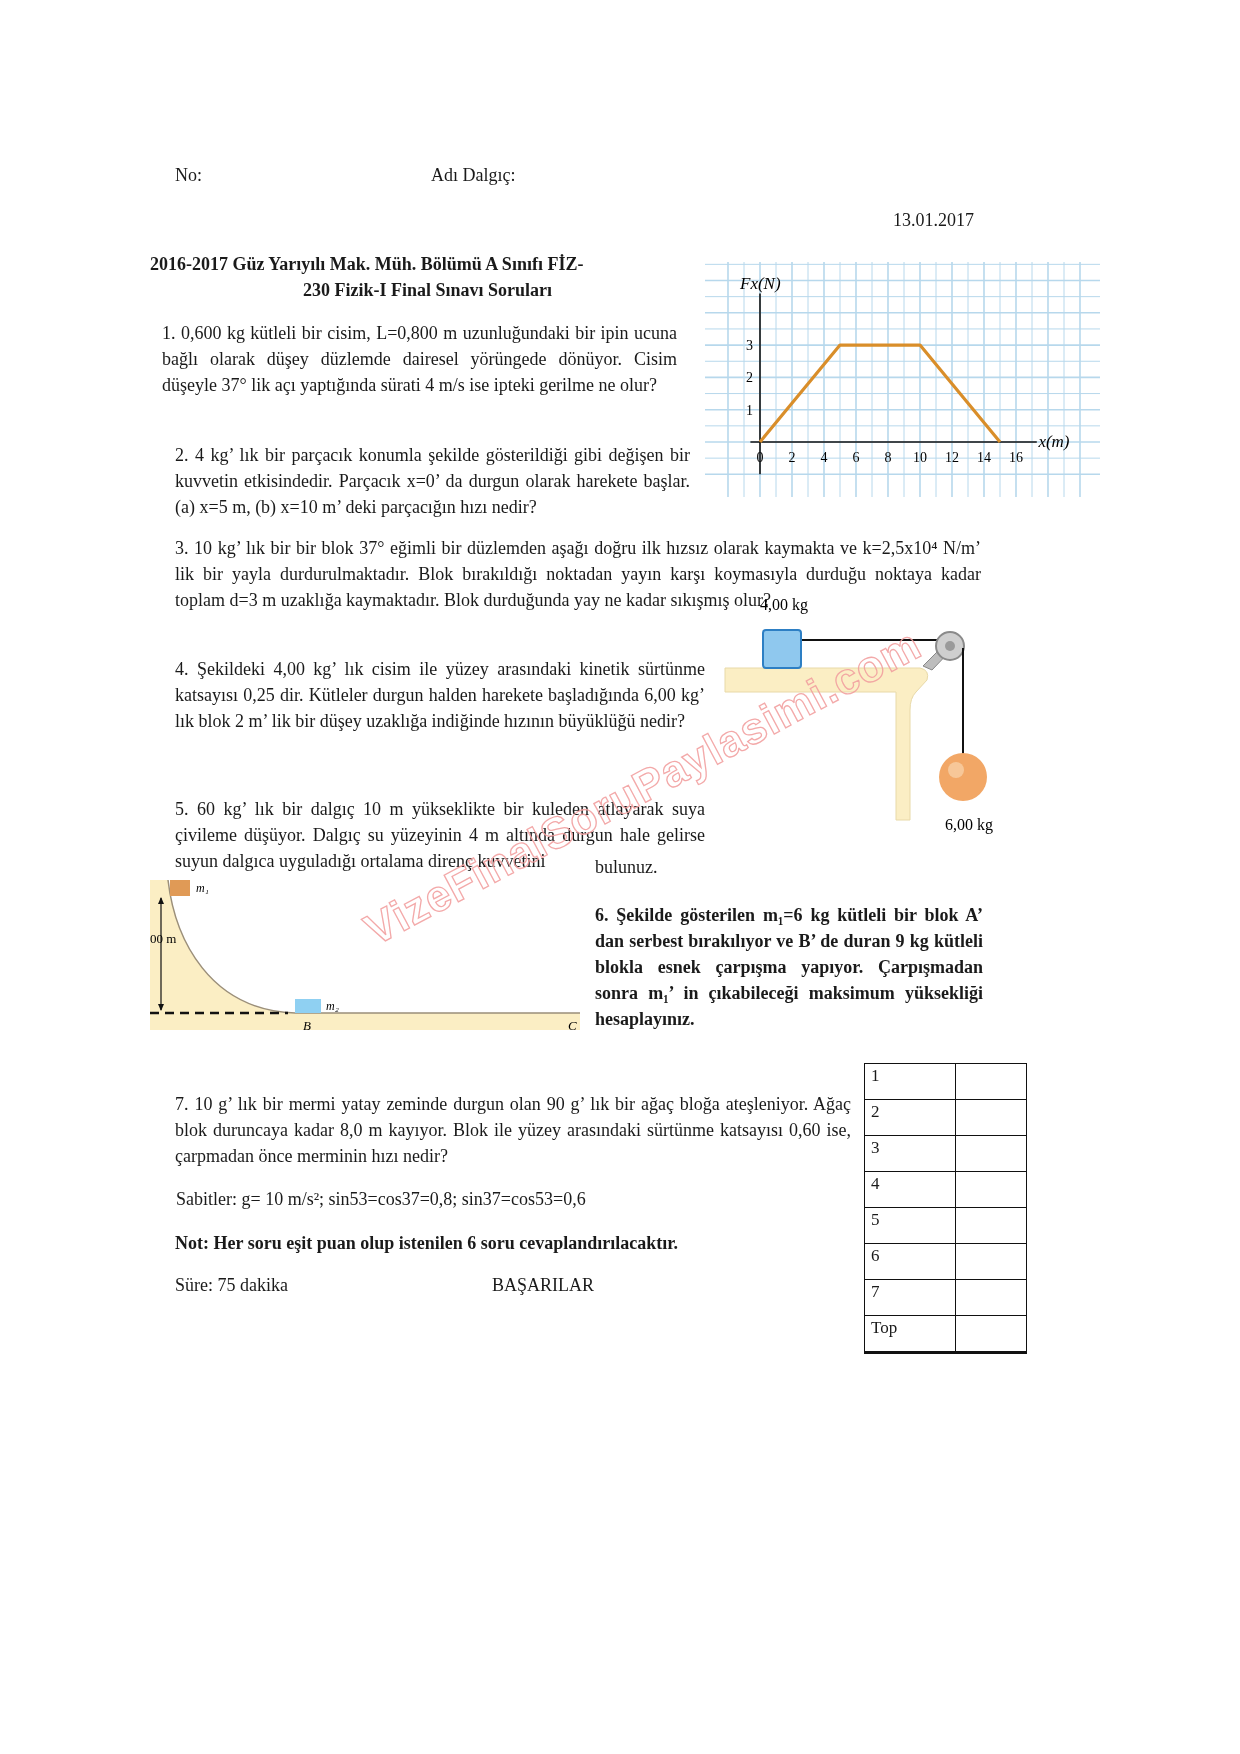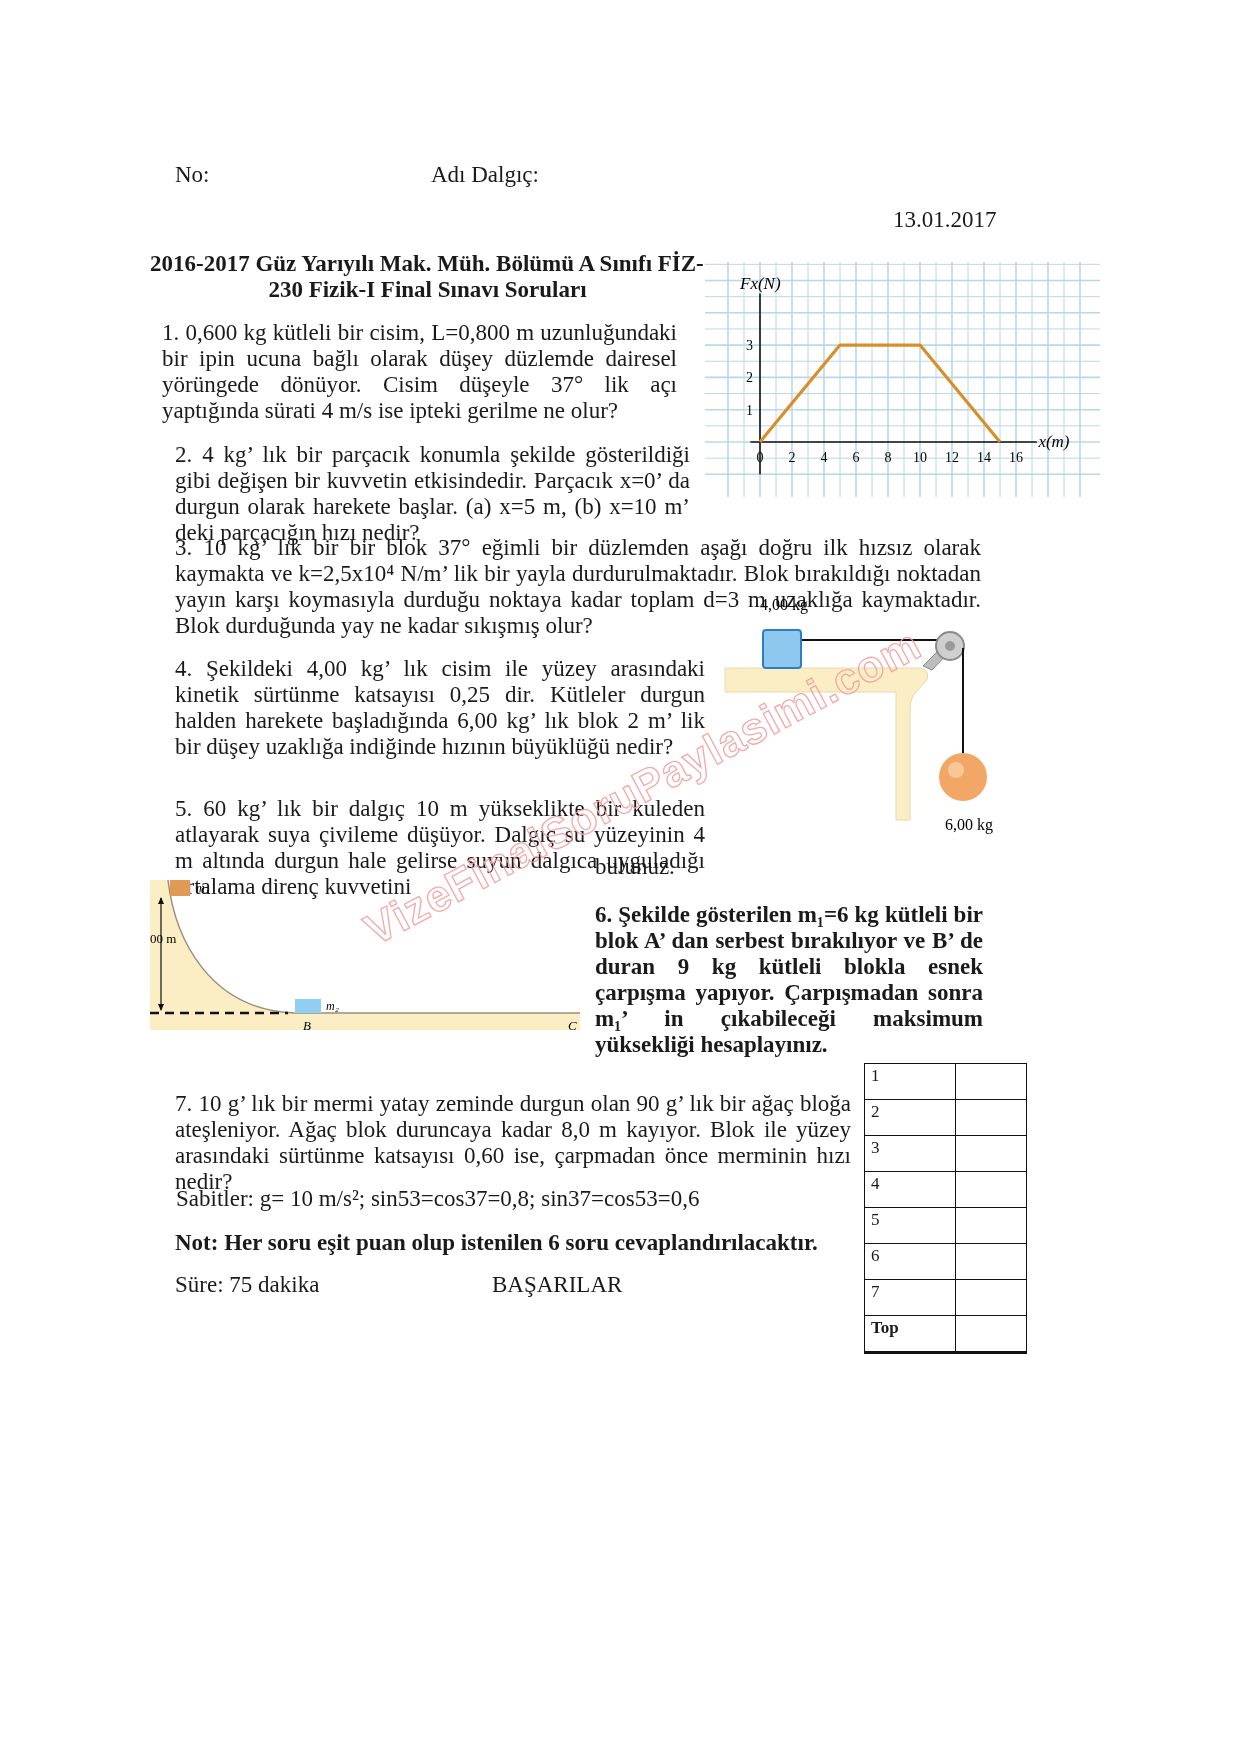"No:" .txt { font-size: 23px -> 18px }
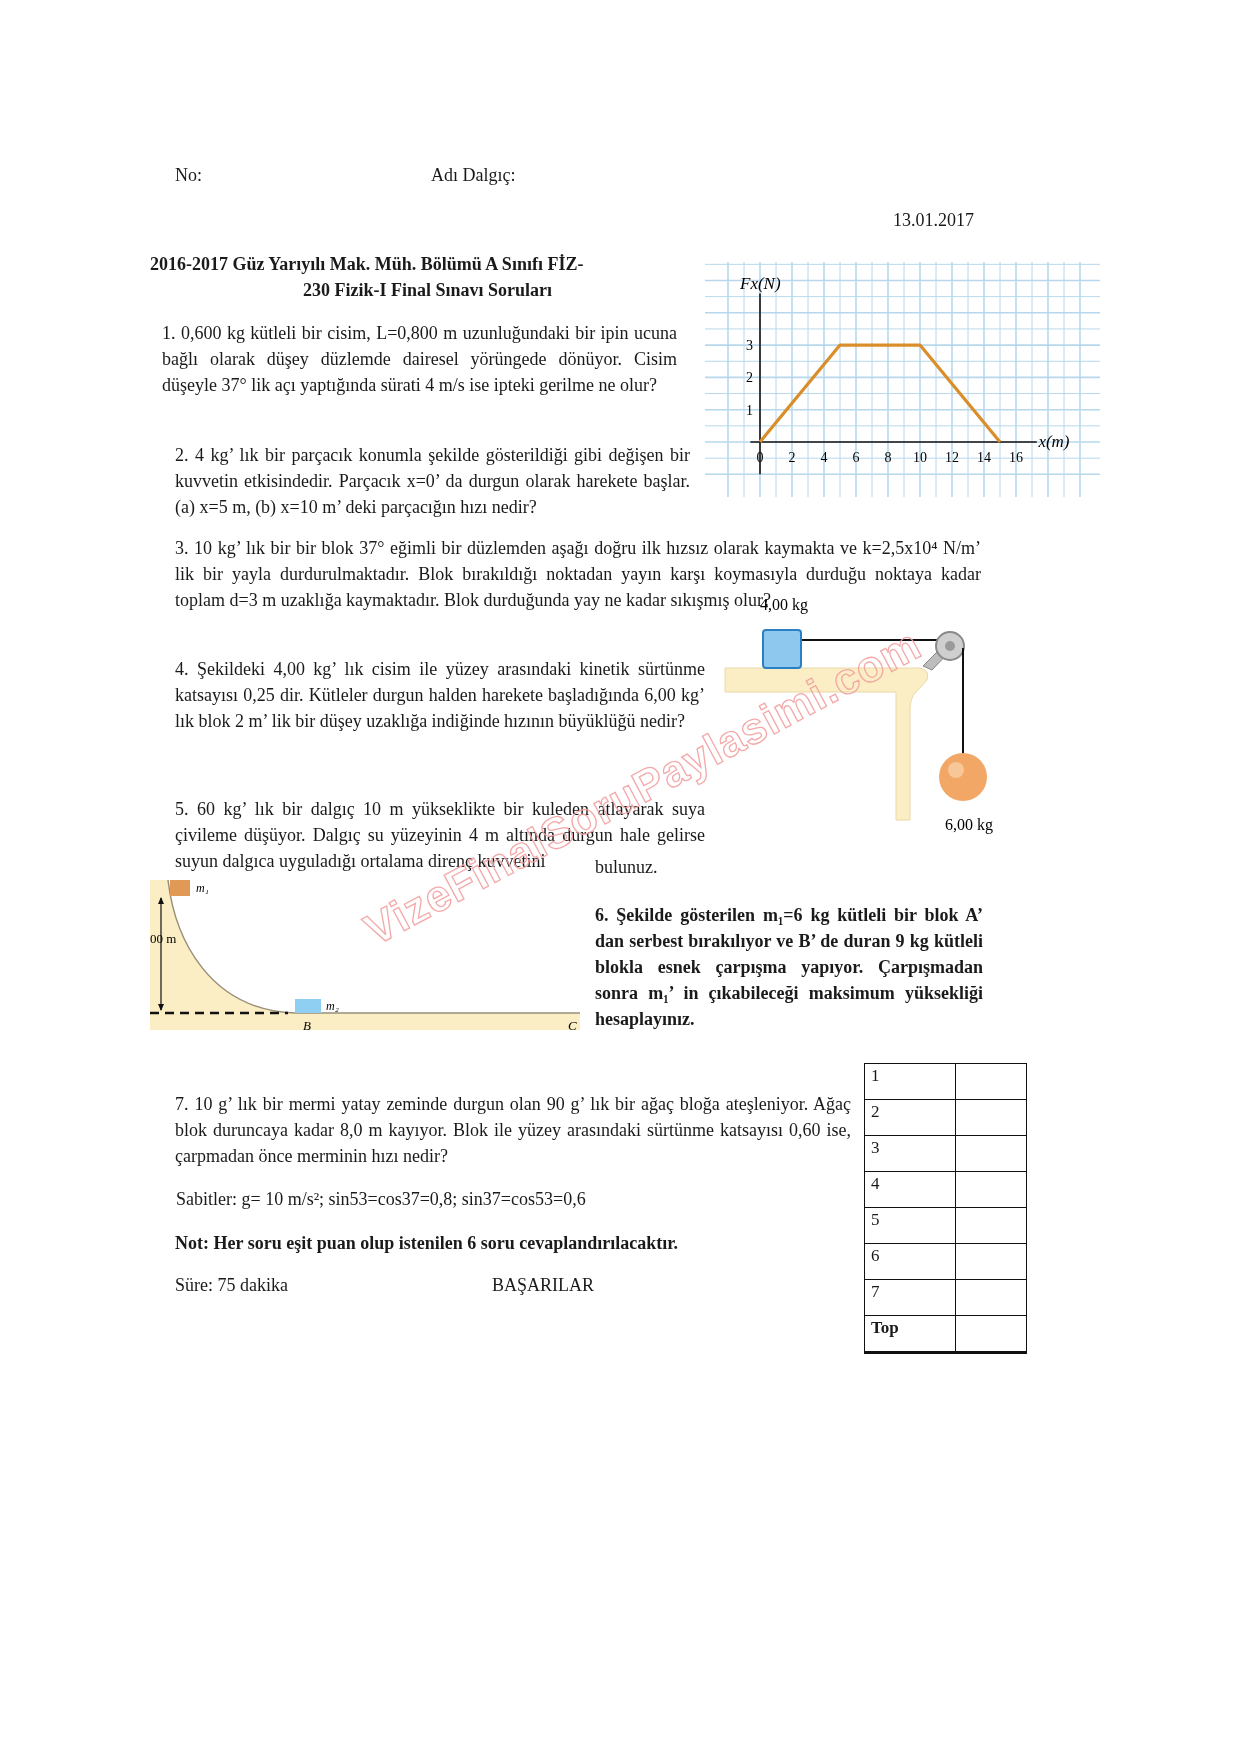"Top" table.score tr:last-child td { font-weight: bold -> none }
